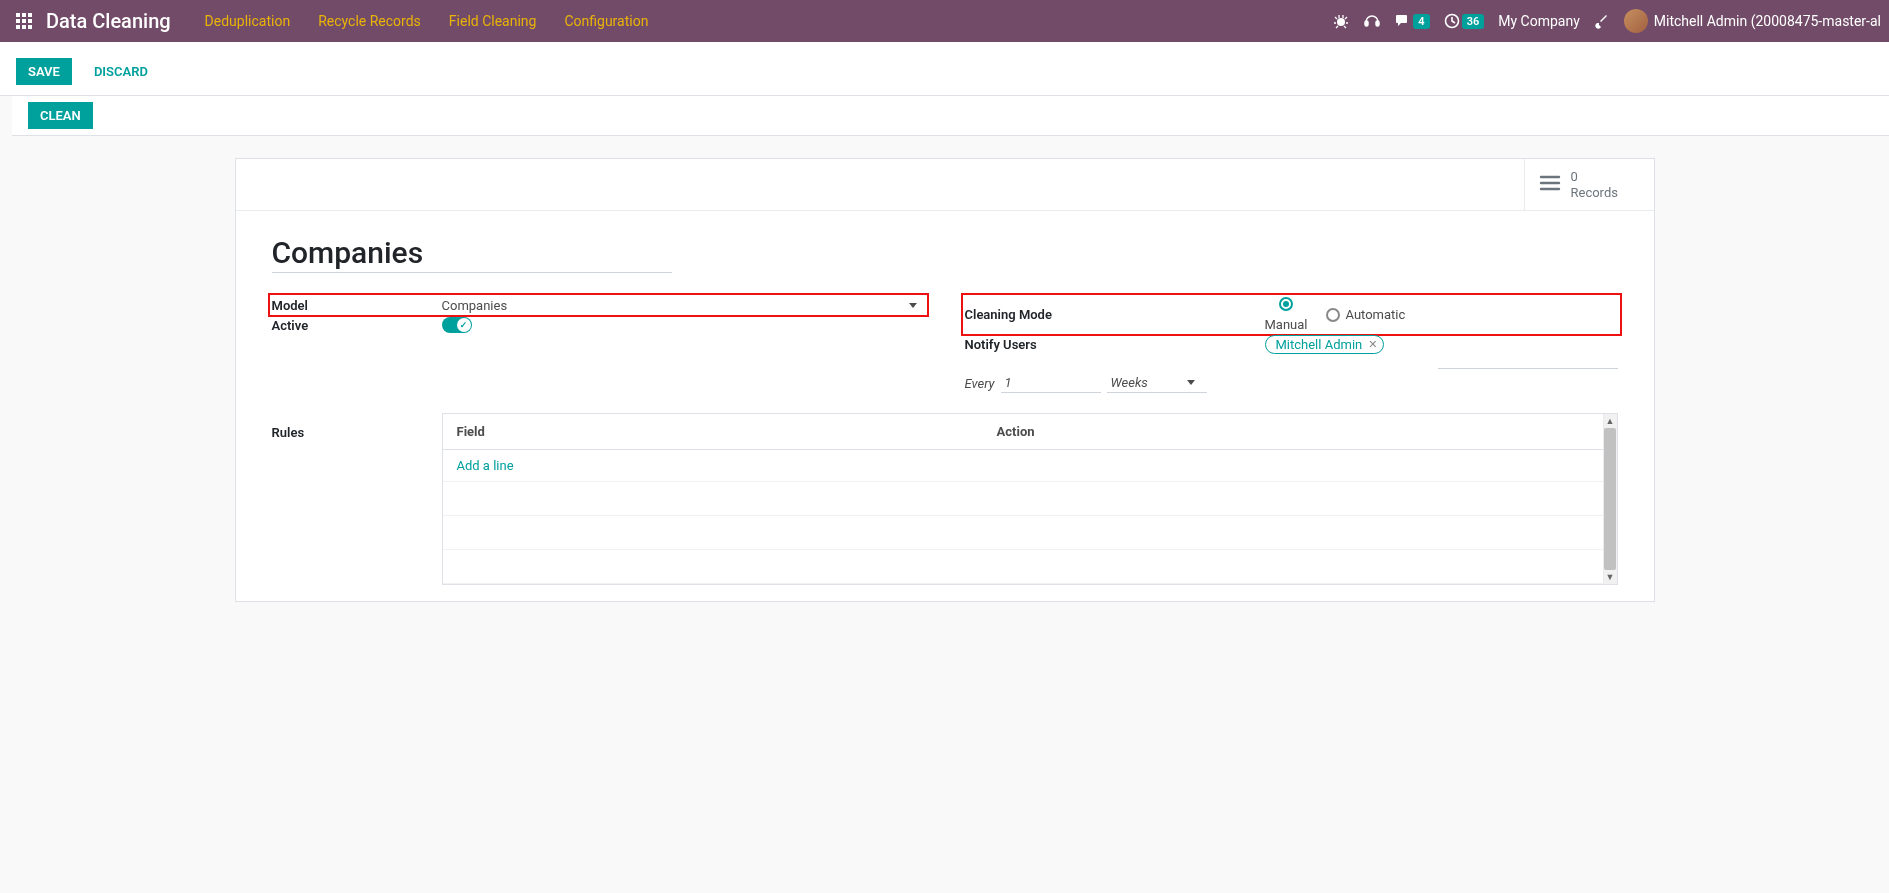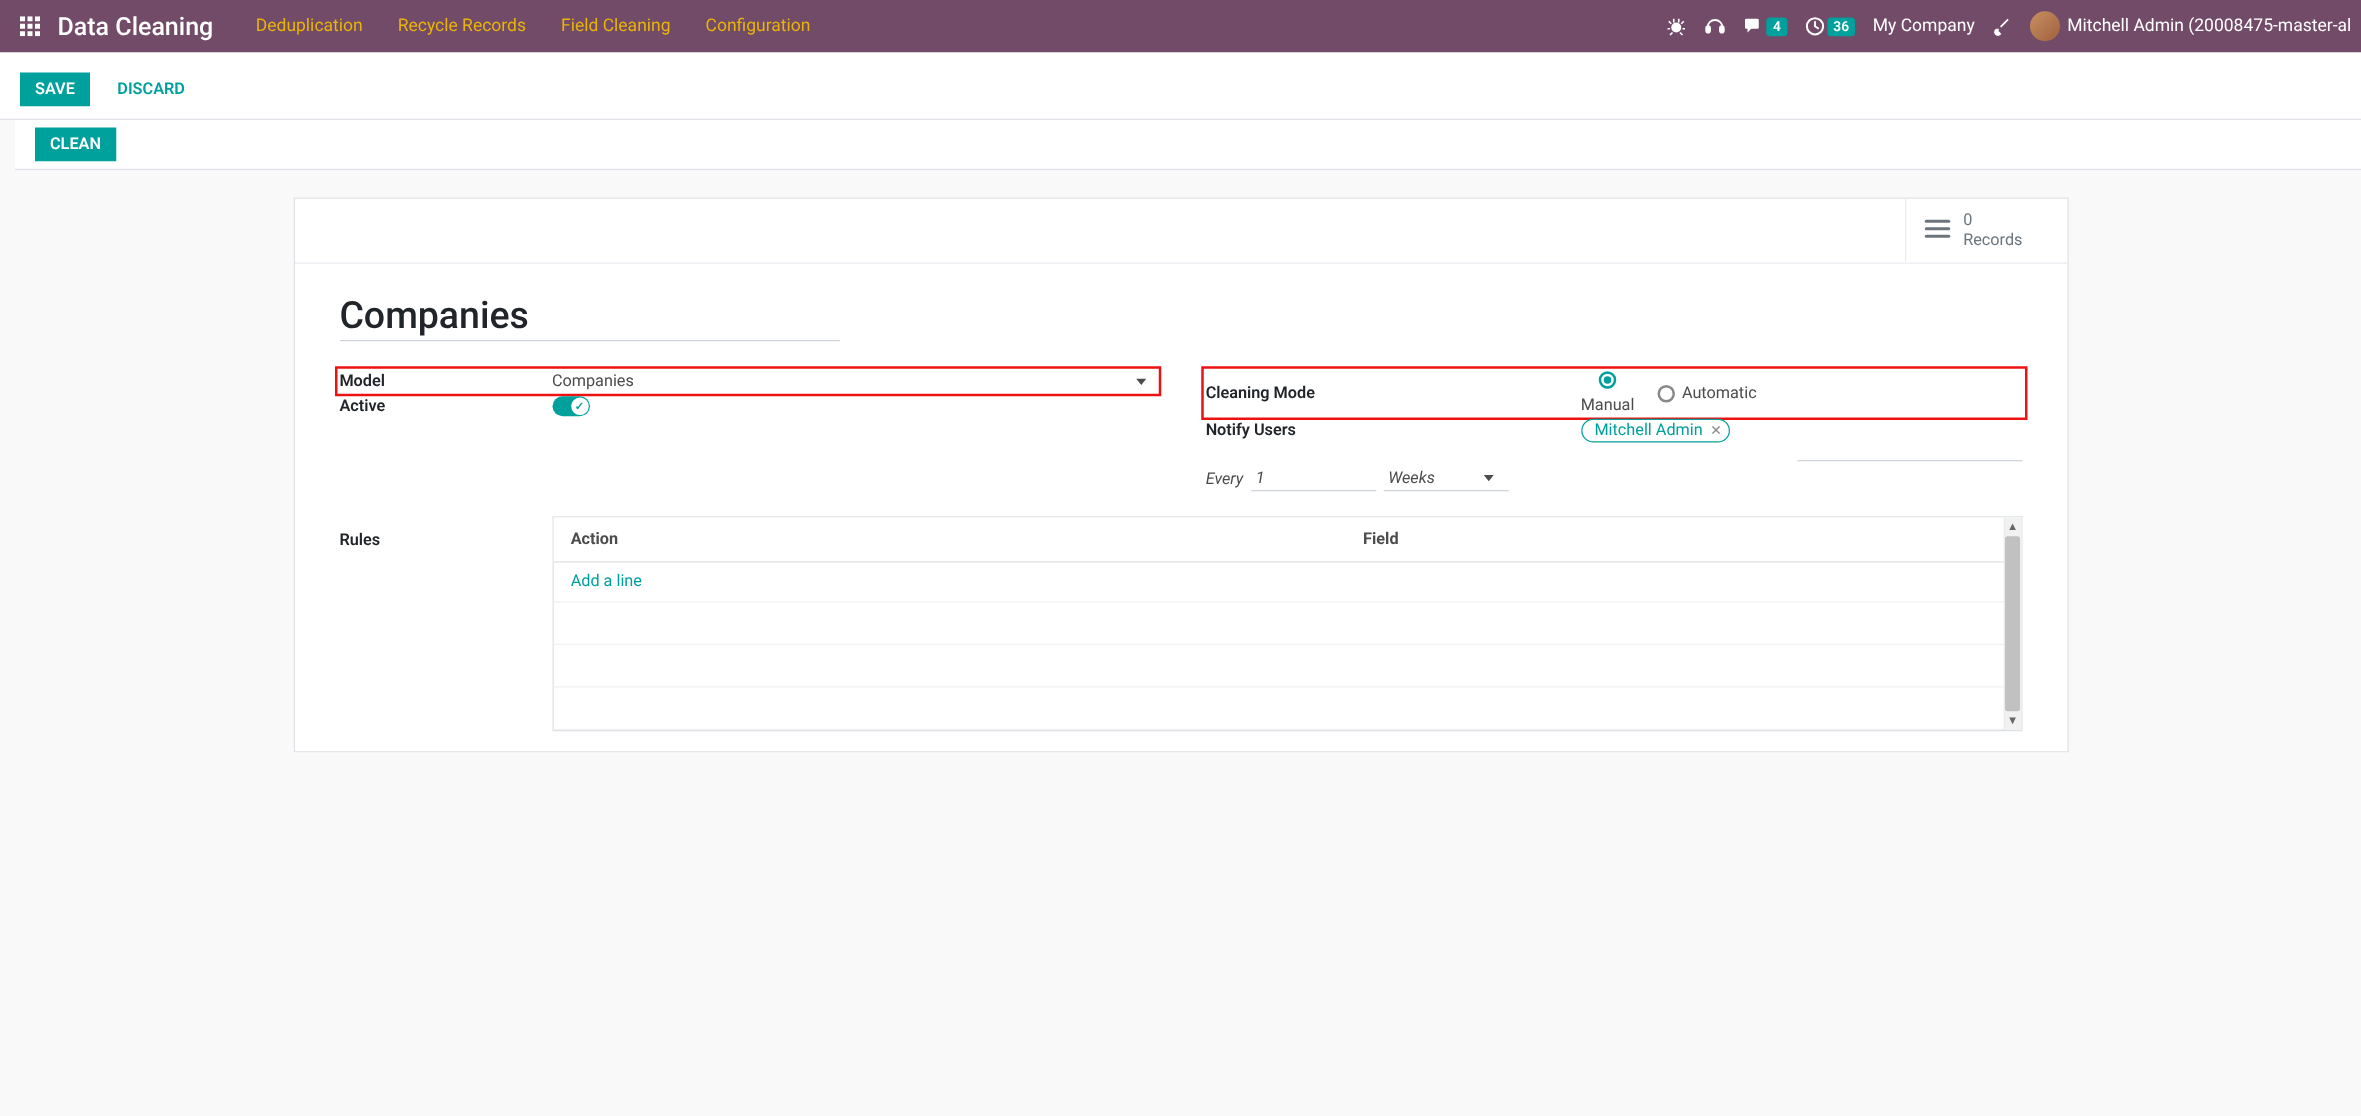"Action" div.cell { order: before "Field" -> after "Field" }
